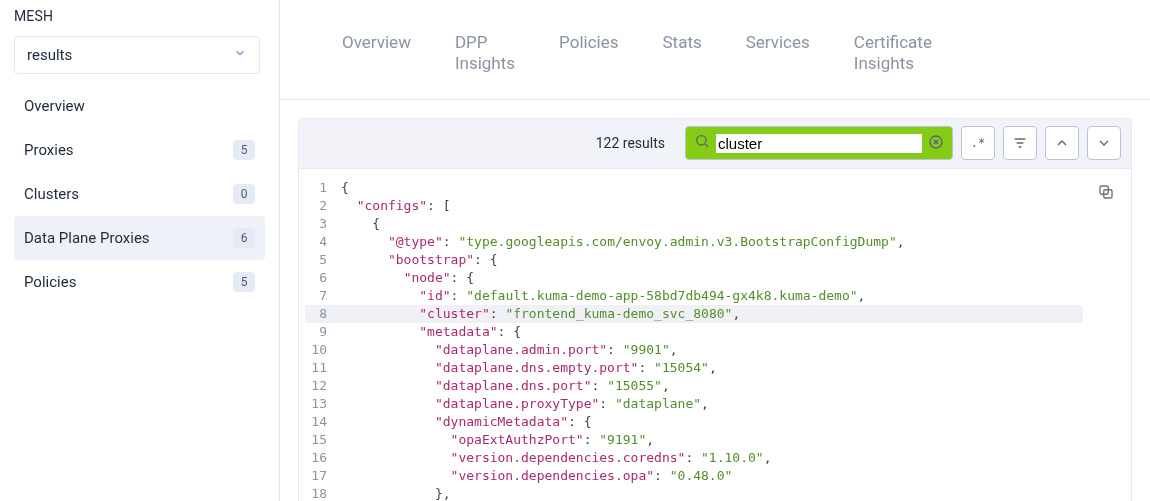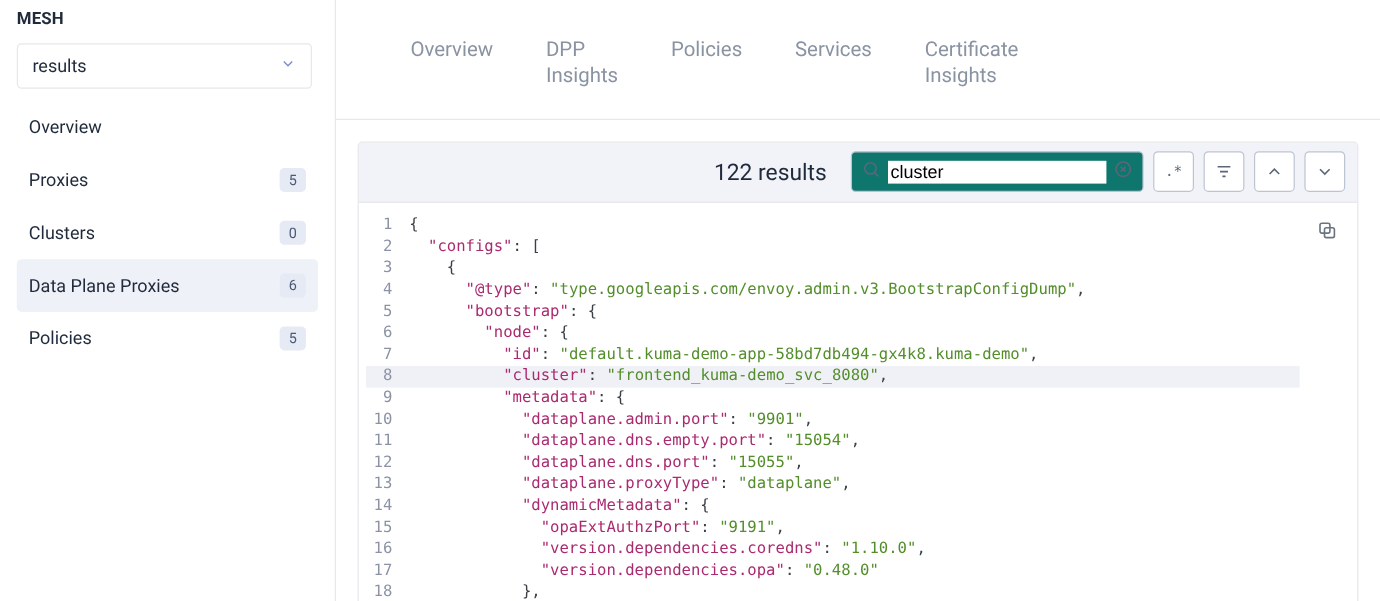"MESH" .sidebar h4 { font-weight: 700 -> 400 }
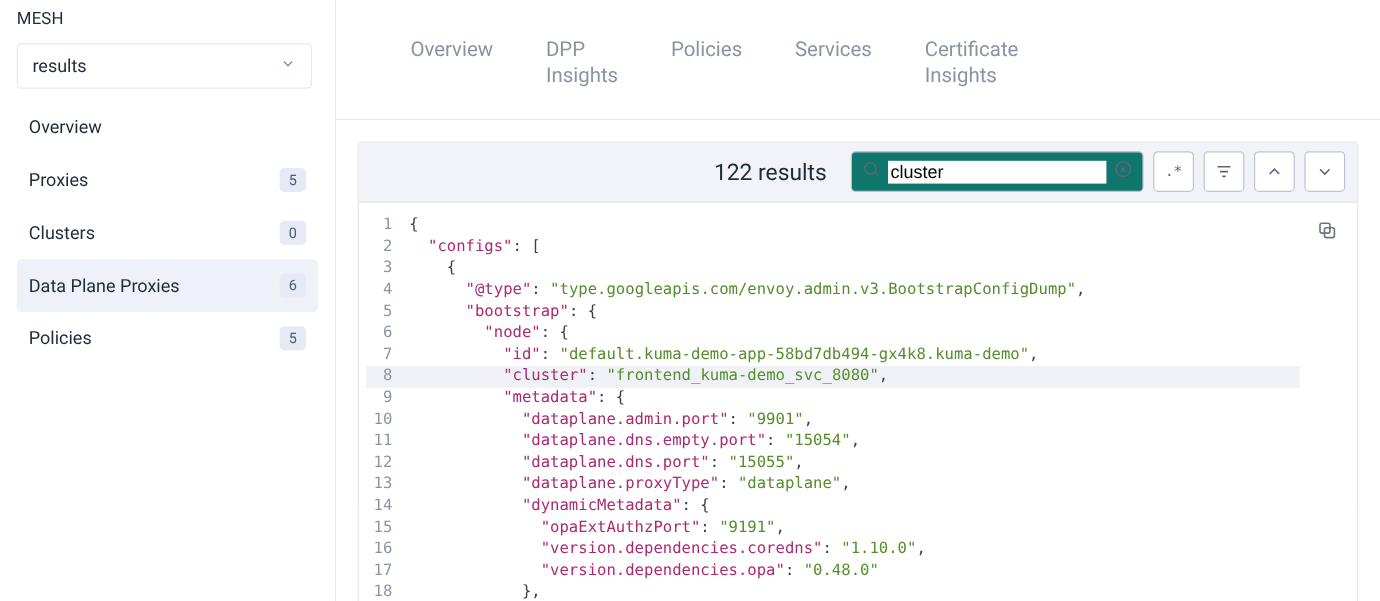"Stats" div.tab { html: none -> <div>Stats</div> }
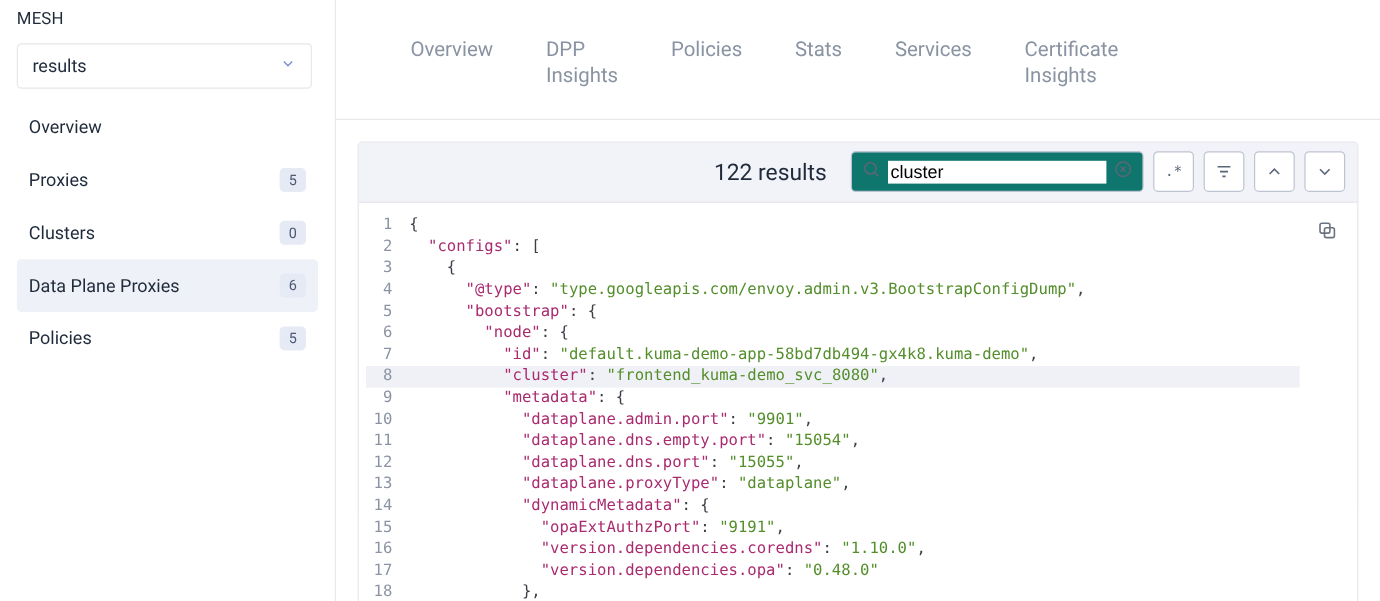"122 results" .results { font-size: 19px -> 14px }
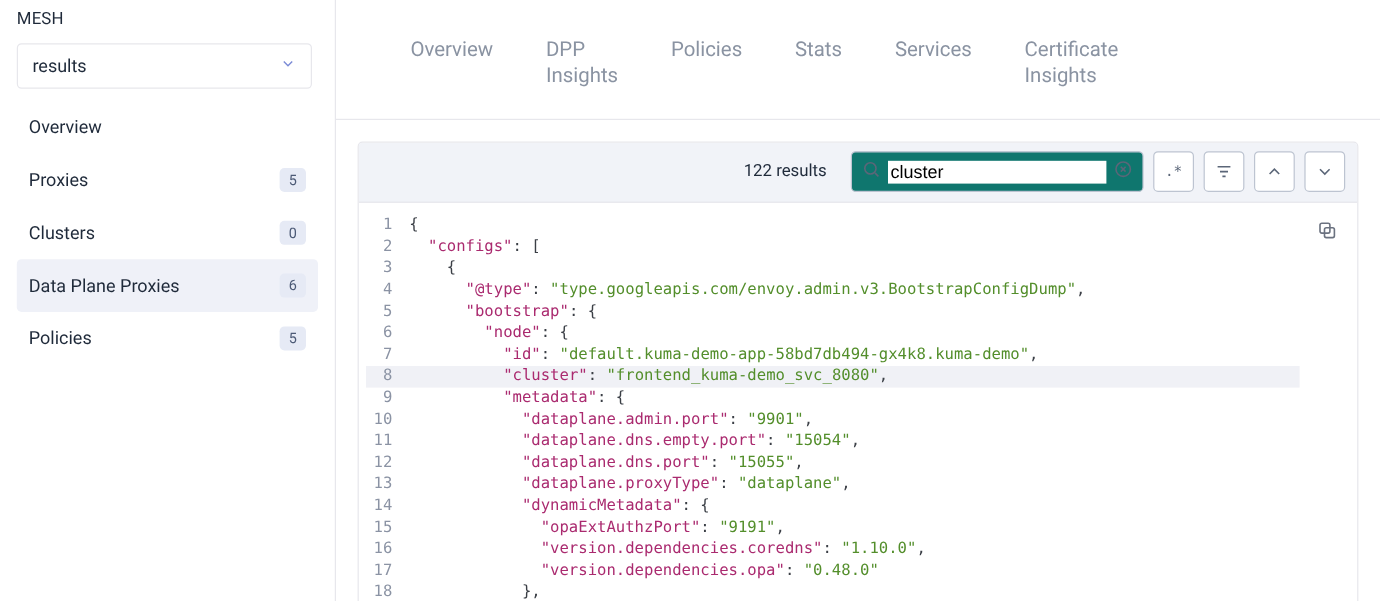"cluster" .search { background: #0f766e -> #84cc16; width: 244px -> 268px }
